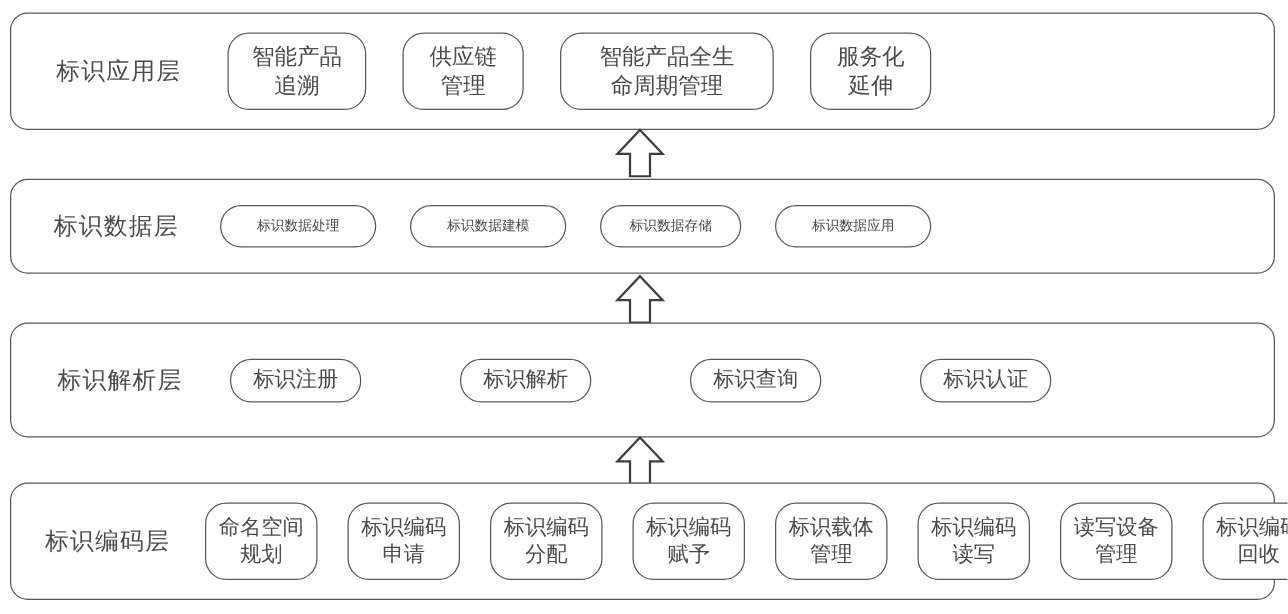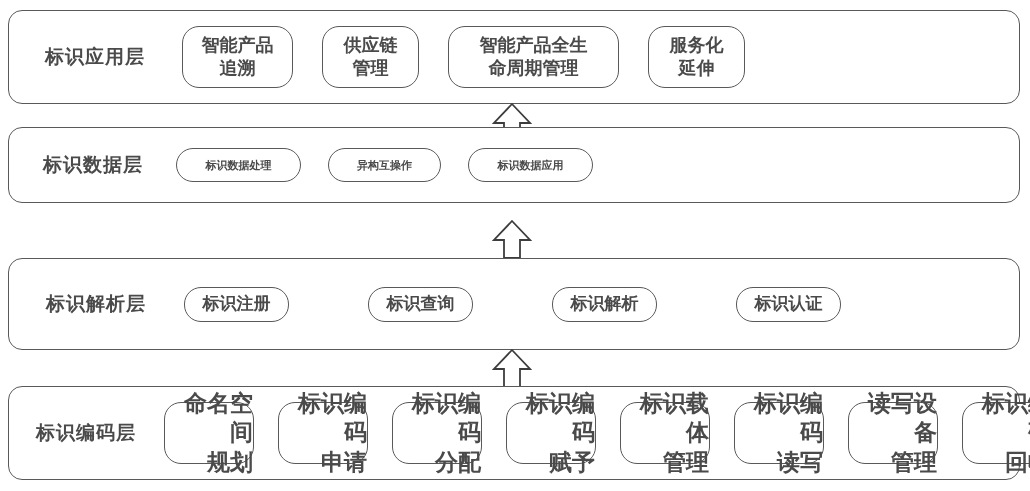"标识应用层" #diagram { font-weight: bold -> none }
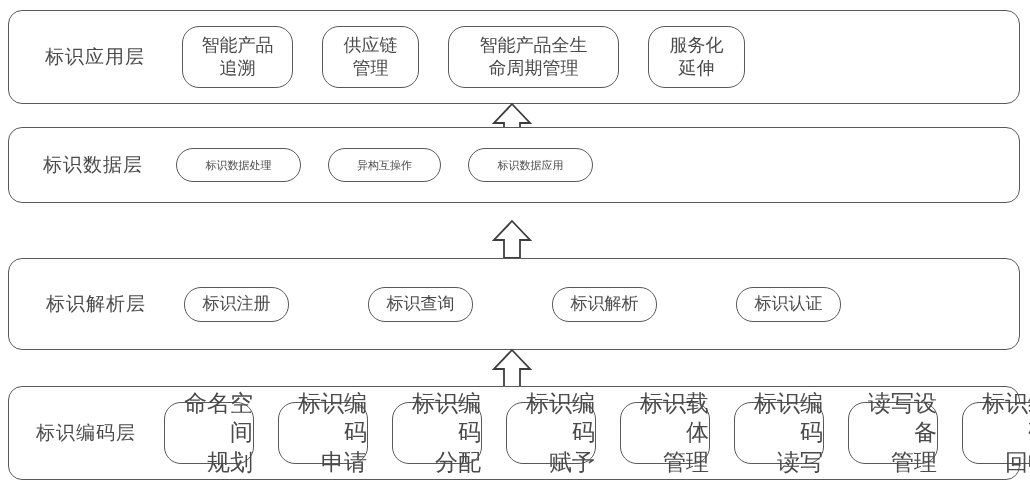"标识数据层" #layer-data { top: 127px -> 143px }
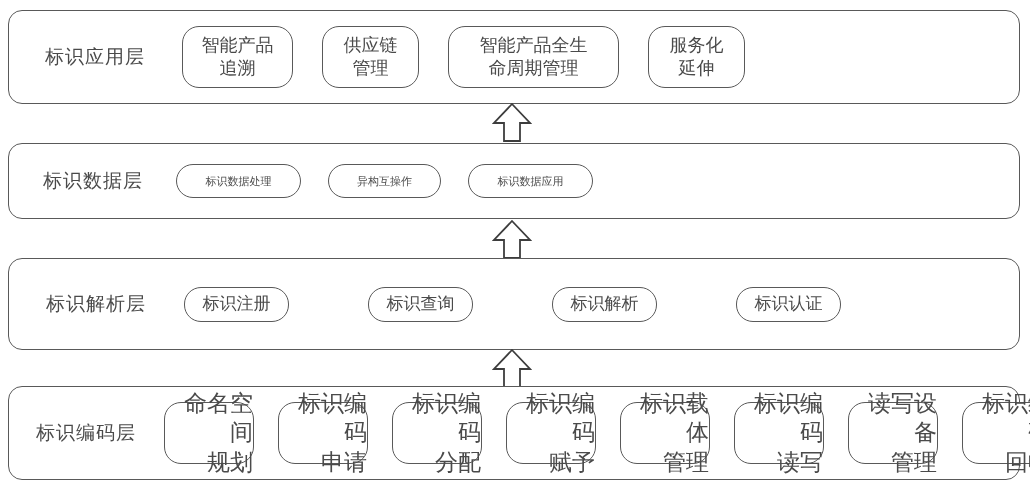"标识数据建模" div.node { html: none -> <div>标识数据建模</div> }
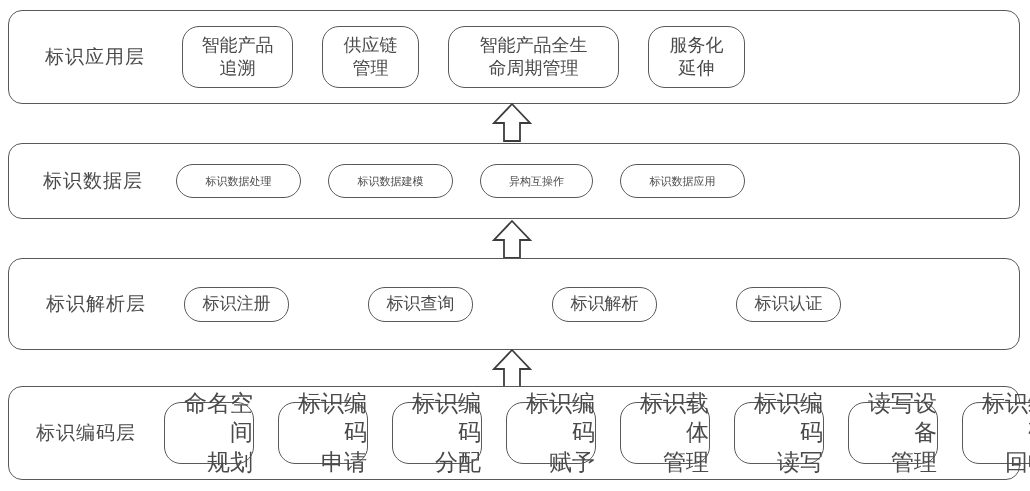"异构互操作" div.node { text: 异构互操作 -> 标识数据存储 }
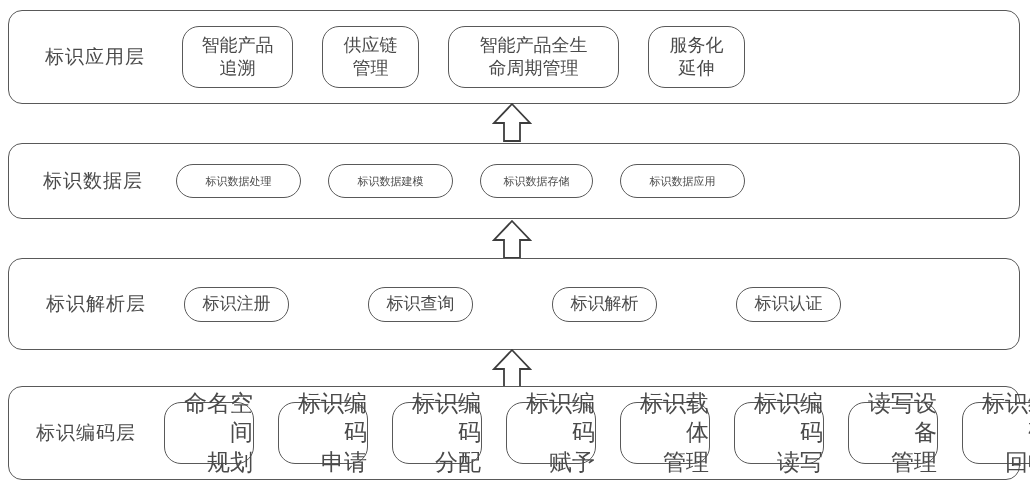"标识查询" div.node { order: before "标识解析" -> after "标识解析" }
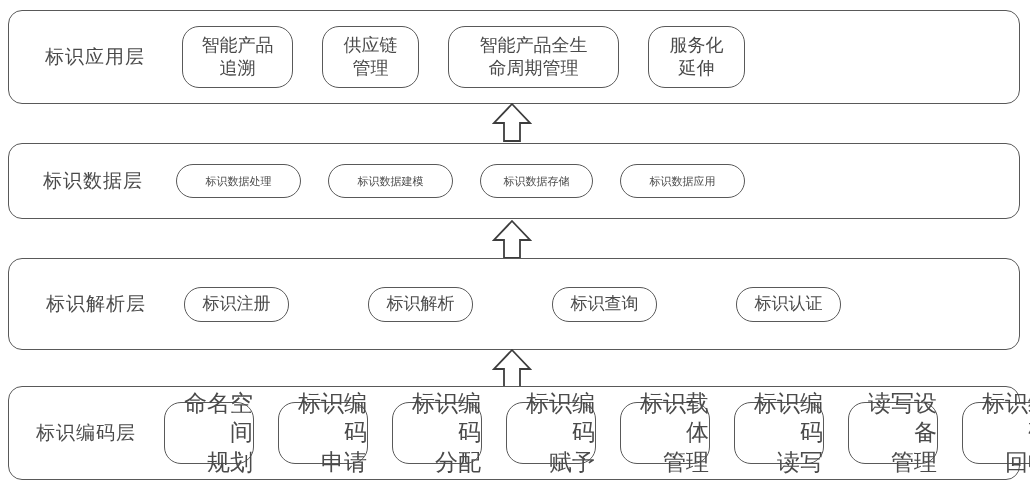"命名空间" #layer-coding .node { font-size: 23px -> 17px; text-align: right -> none }
